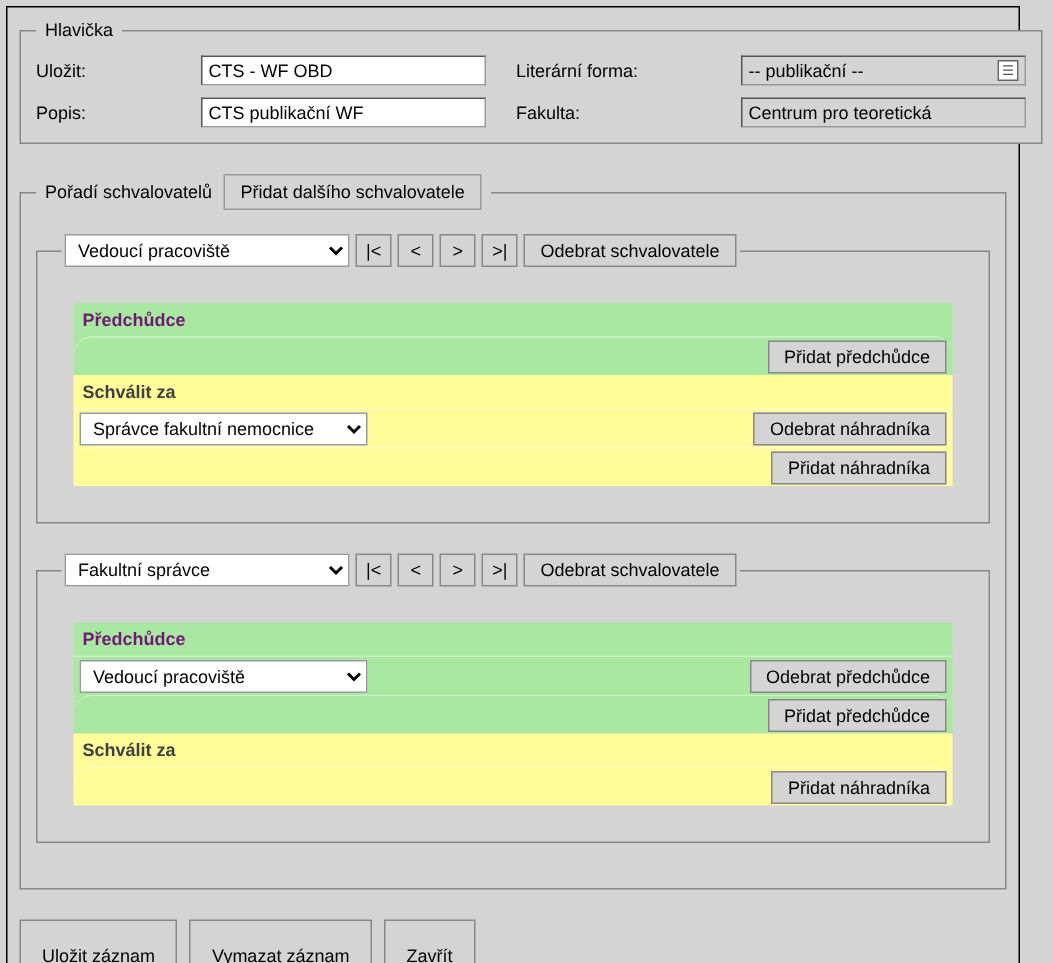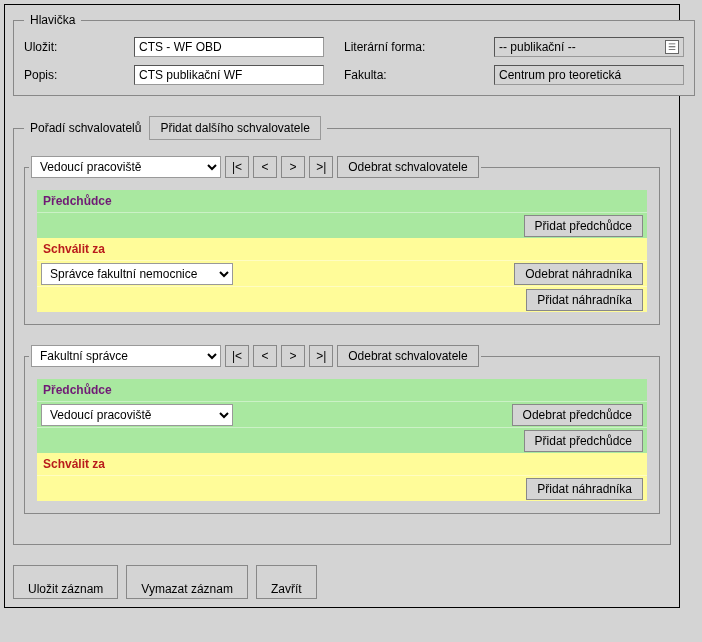"Vedoucí pracoviště" .approver-box { padding: 4px -> 16px }
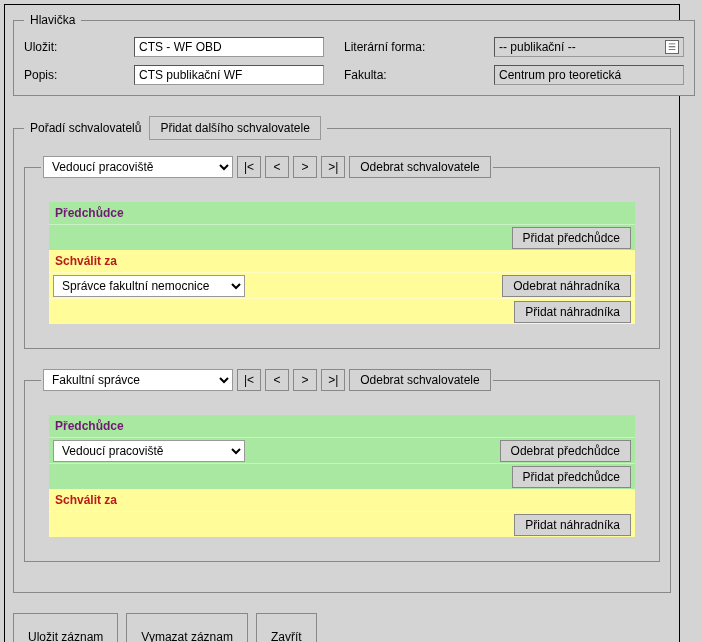"Přidat předchůdce" .row-right { border-radius: none -> 13px }
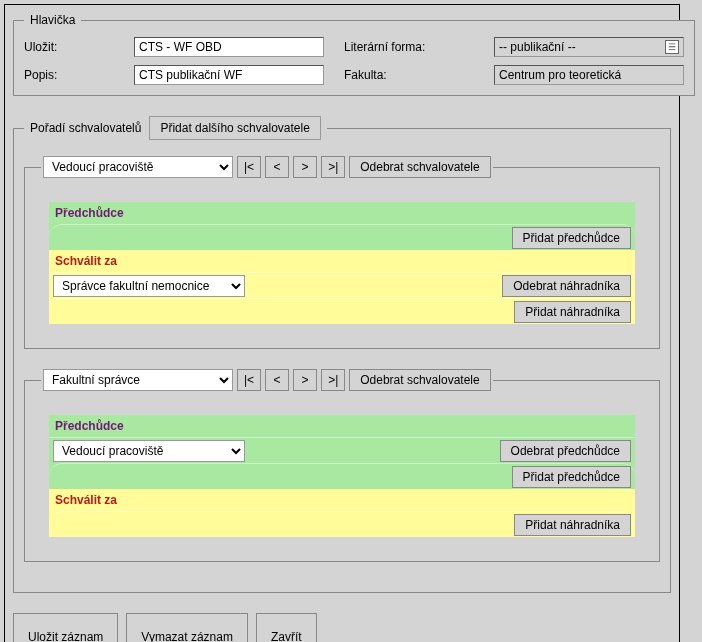"Schválit za" .section-header.yellow { color: #b91c1c -> #404040 }
